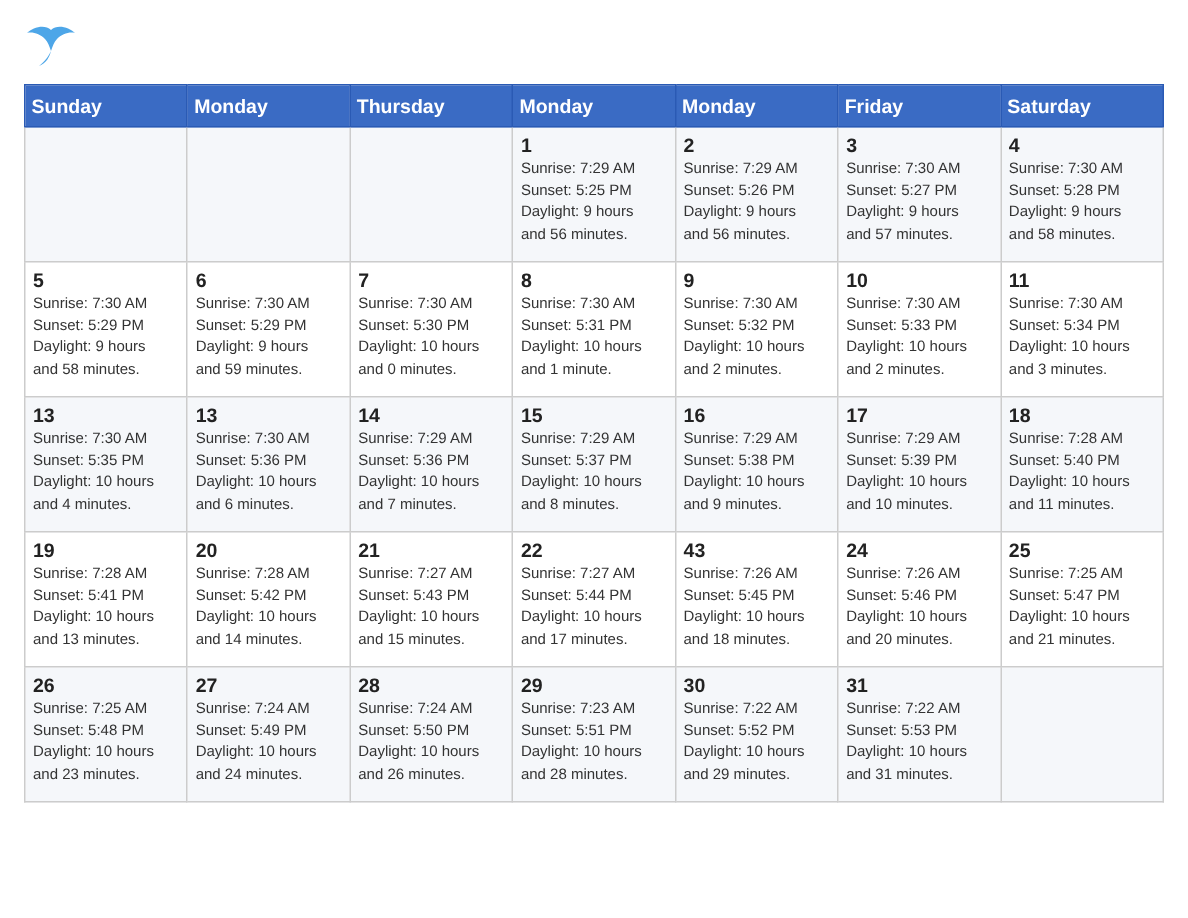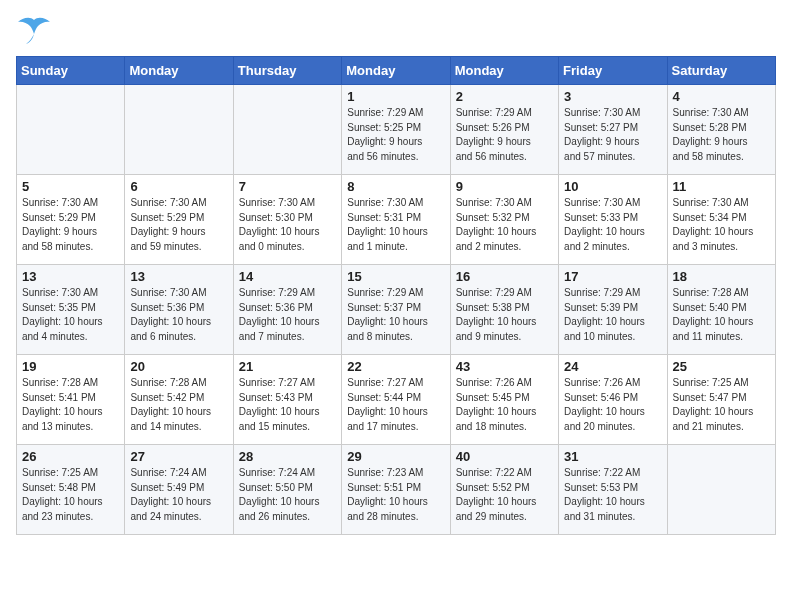"40" span.day-num { text: 40 -> 30 }
